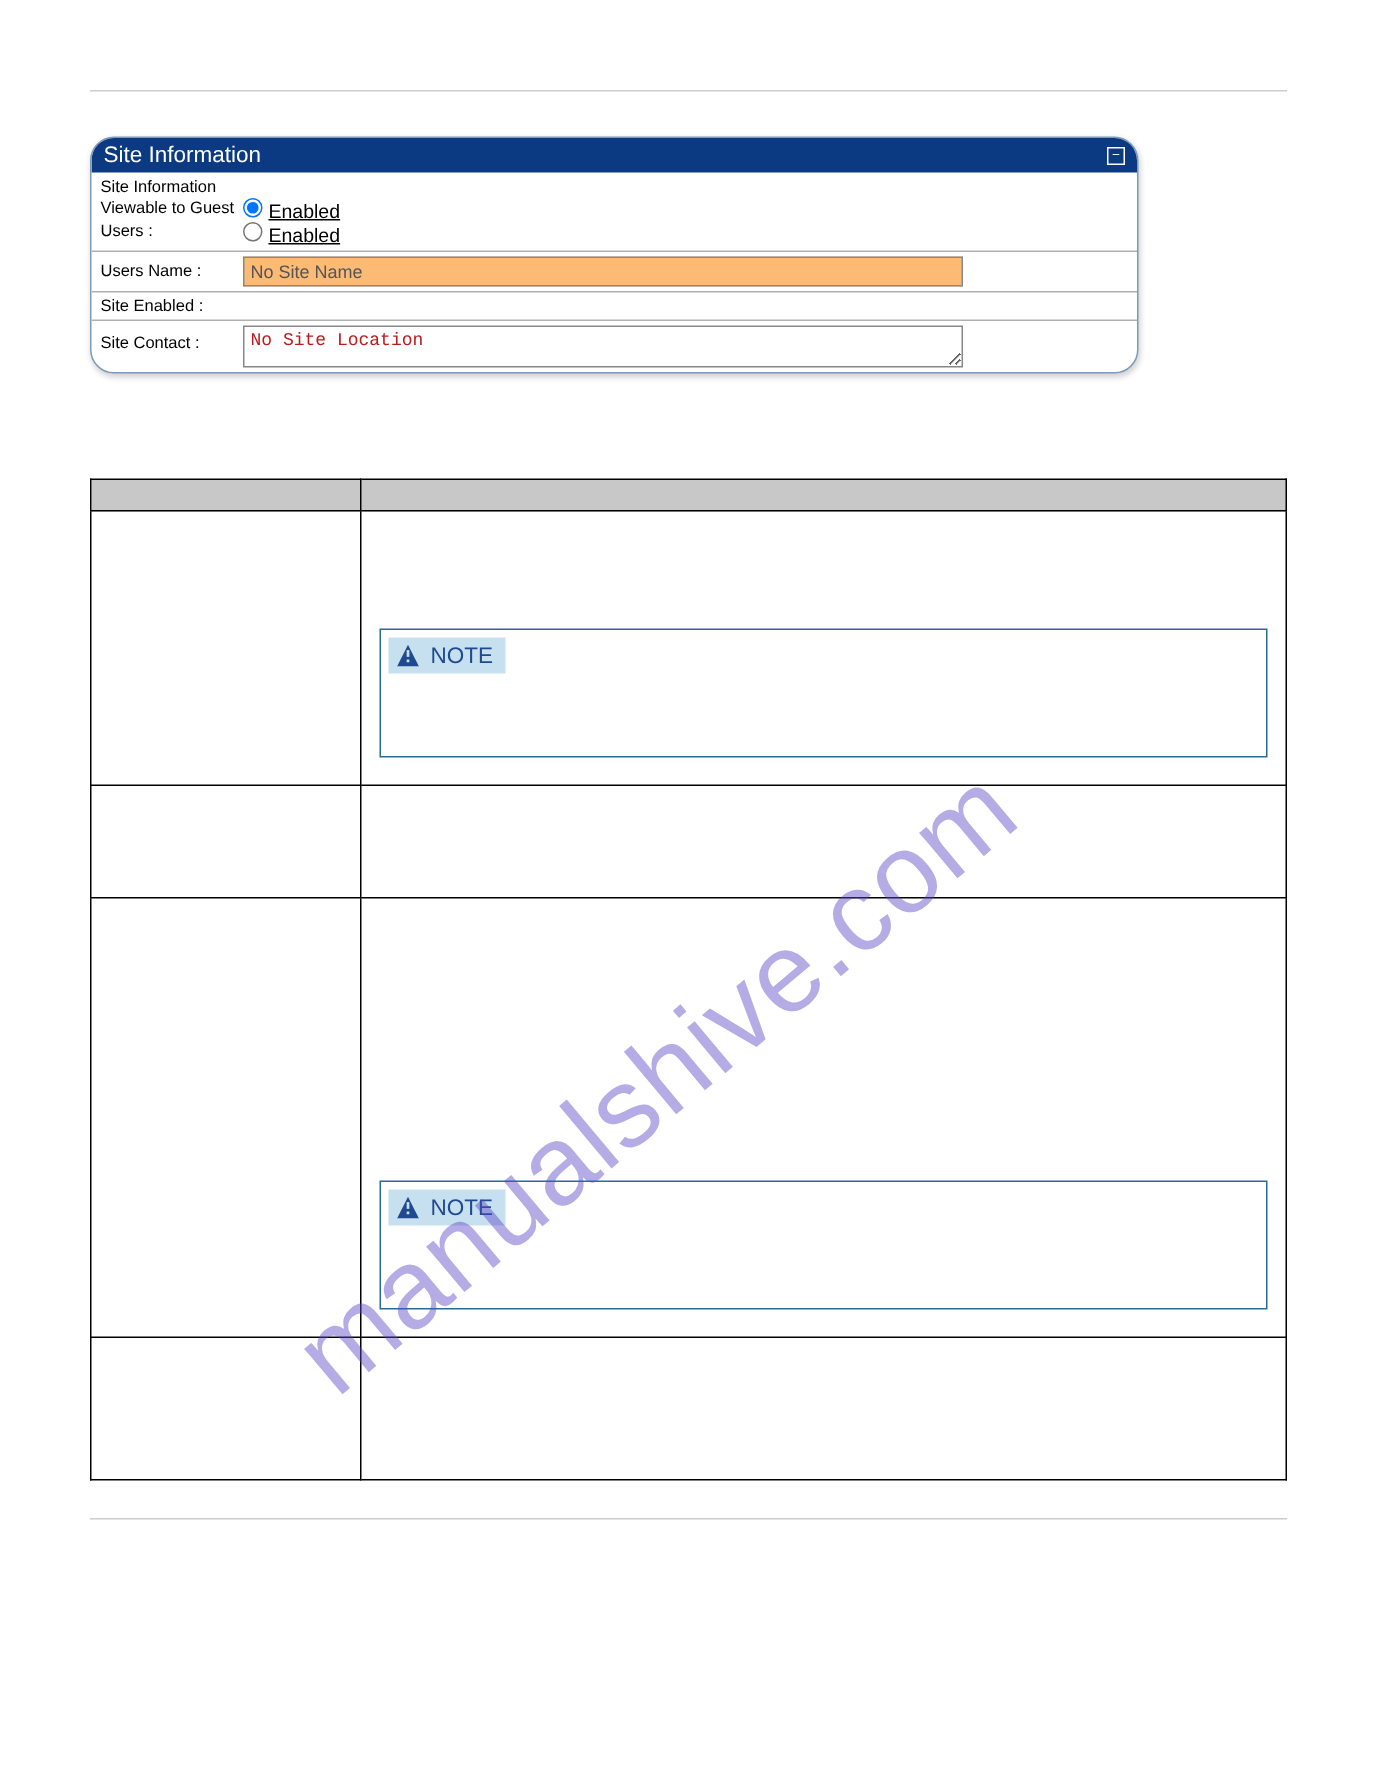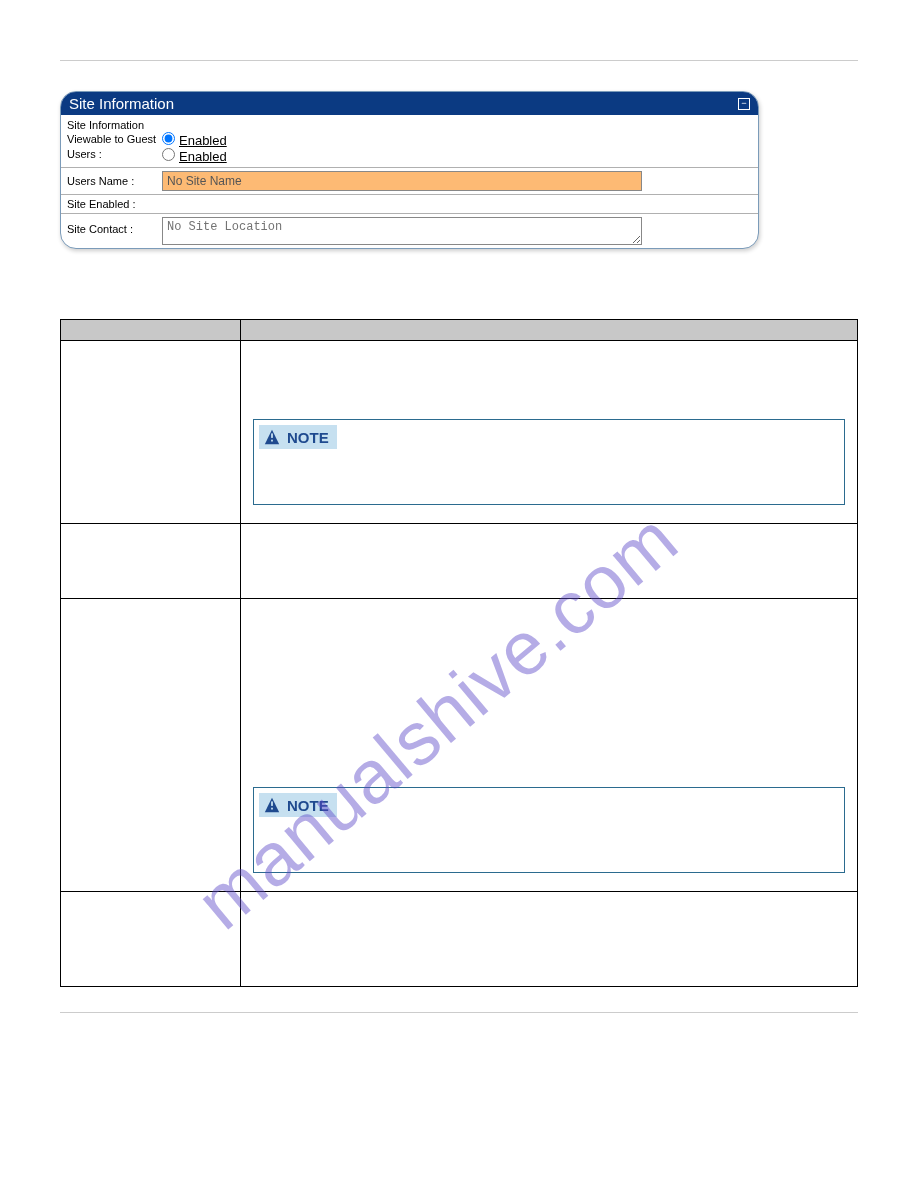"No Site Location" .parea { color: #737373 -> #b91c1c }
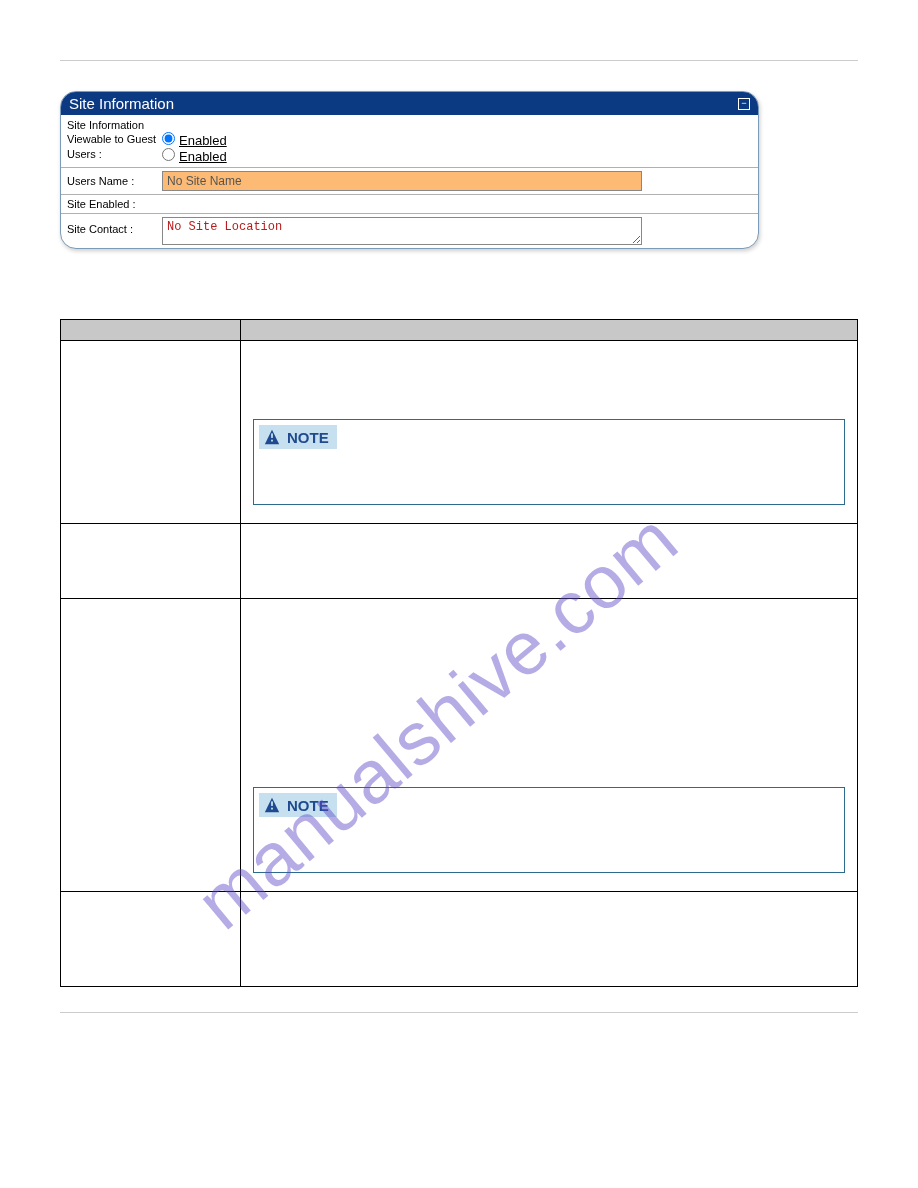"NOTE" .note-head { font-weight: bold -> normal }
